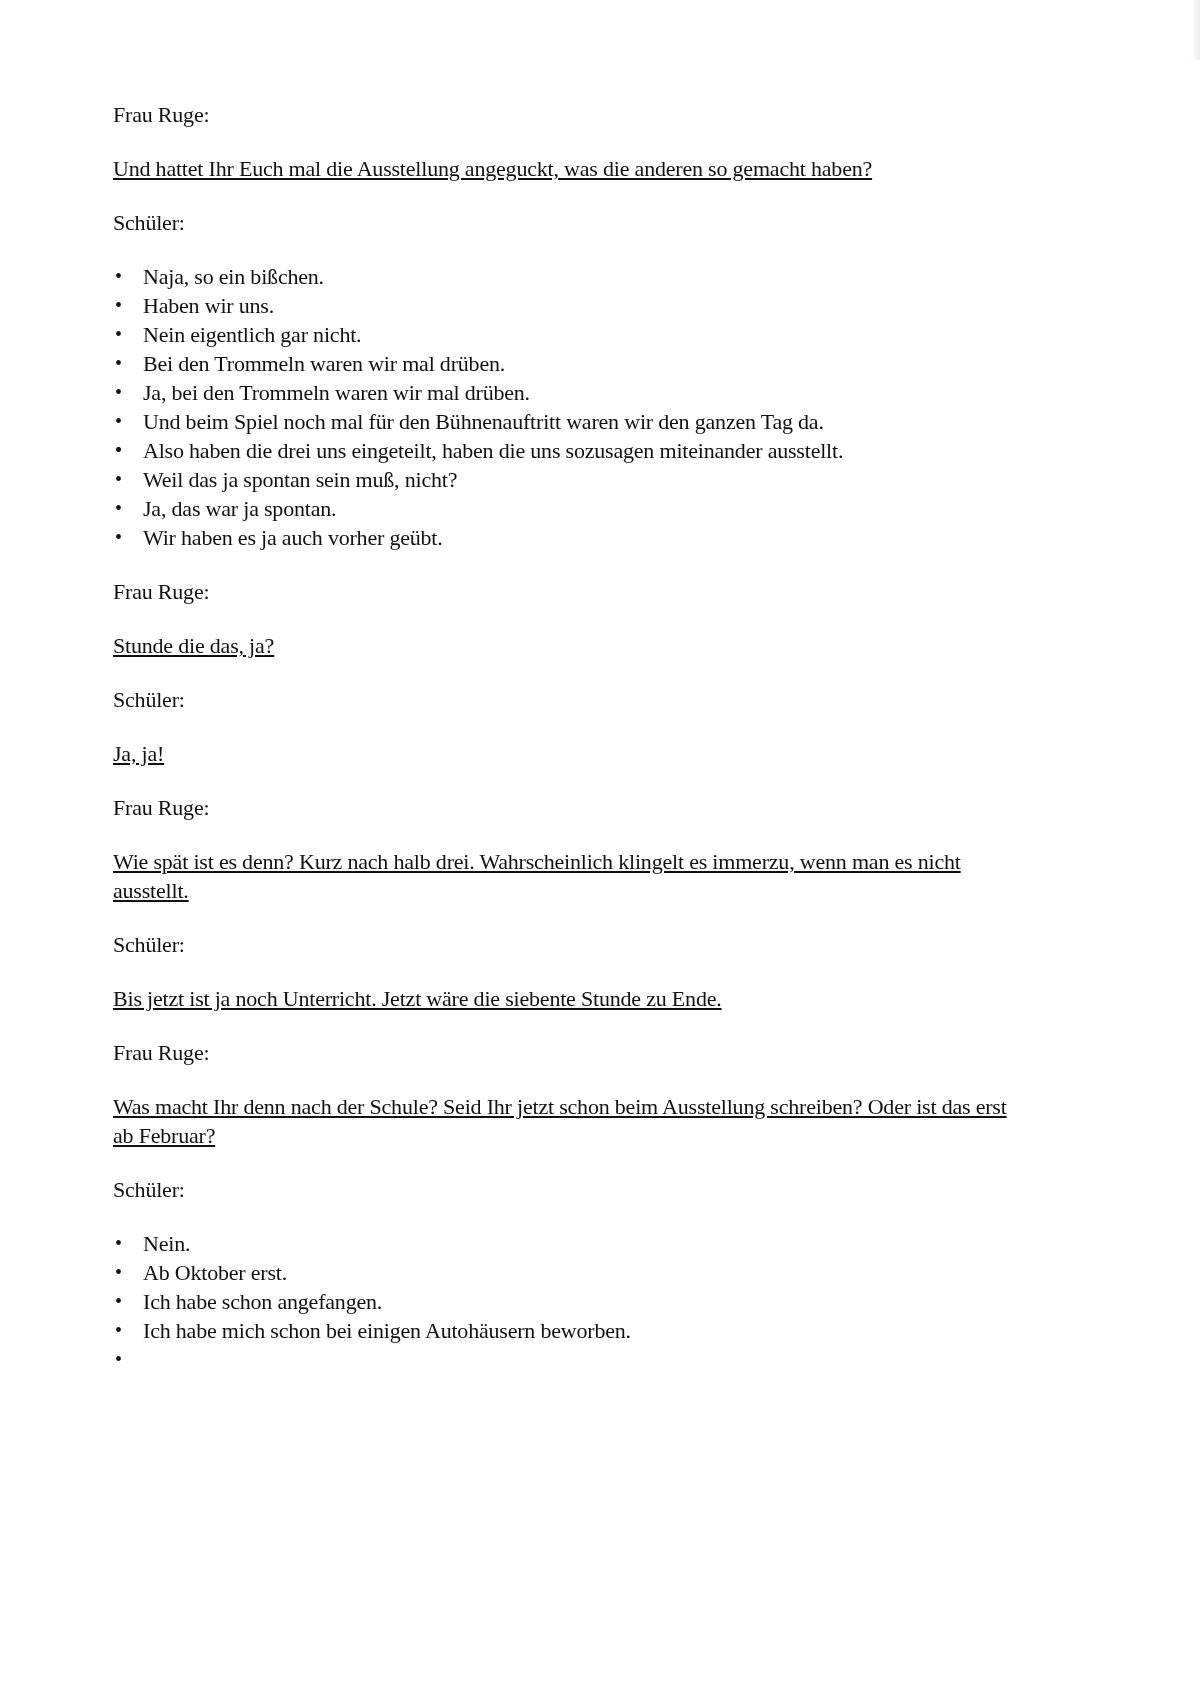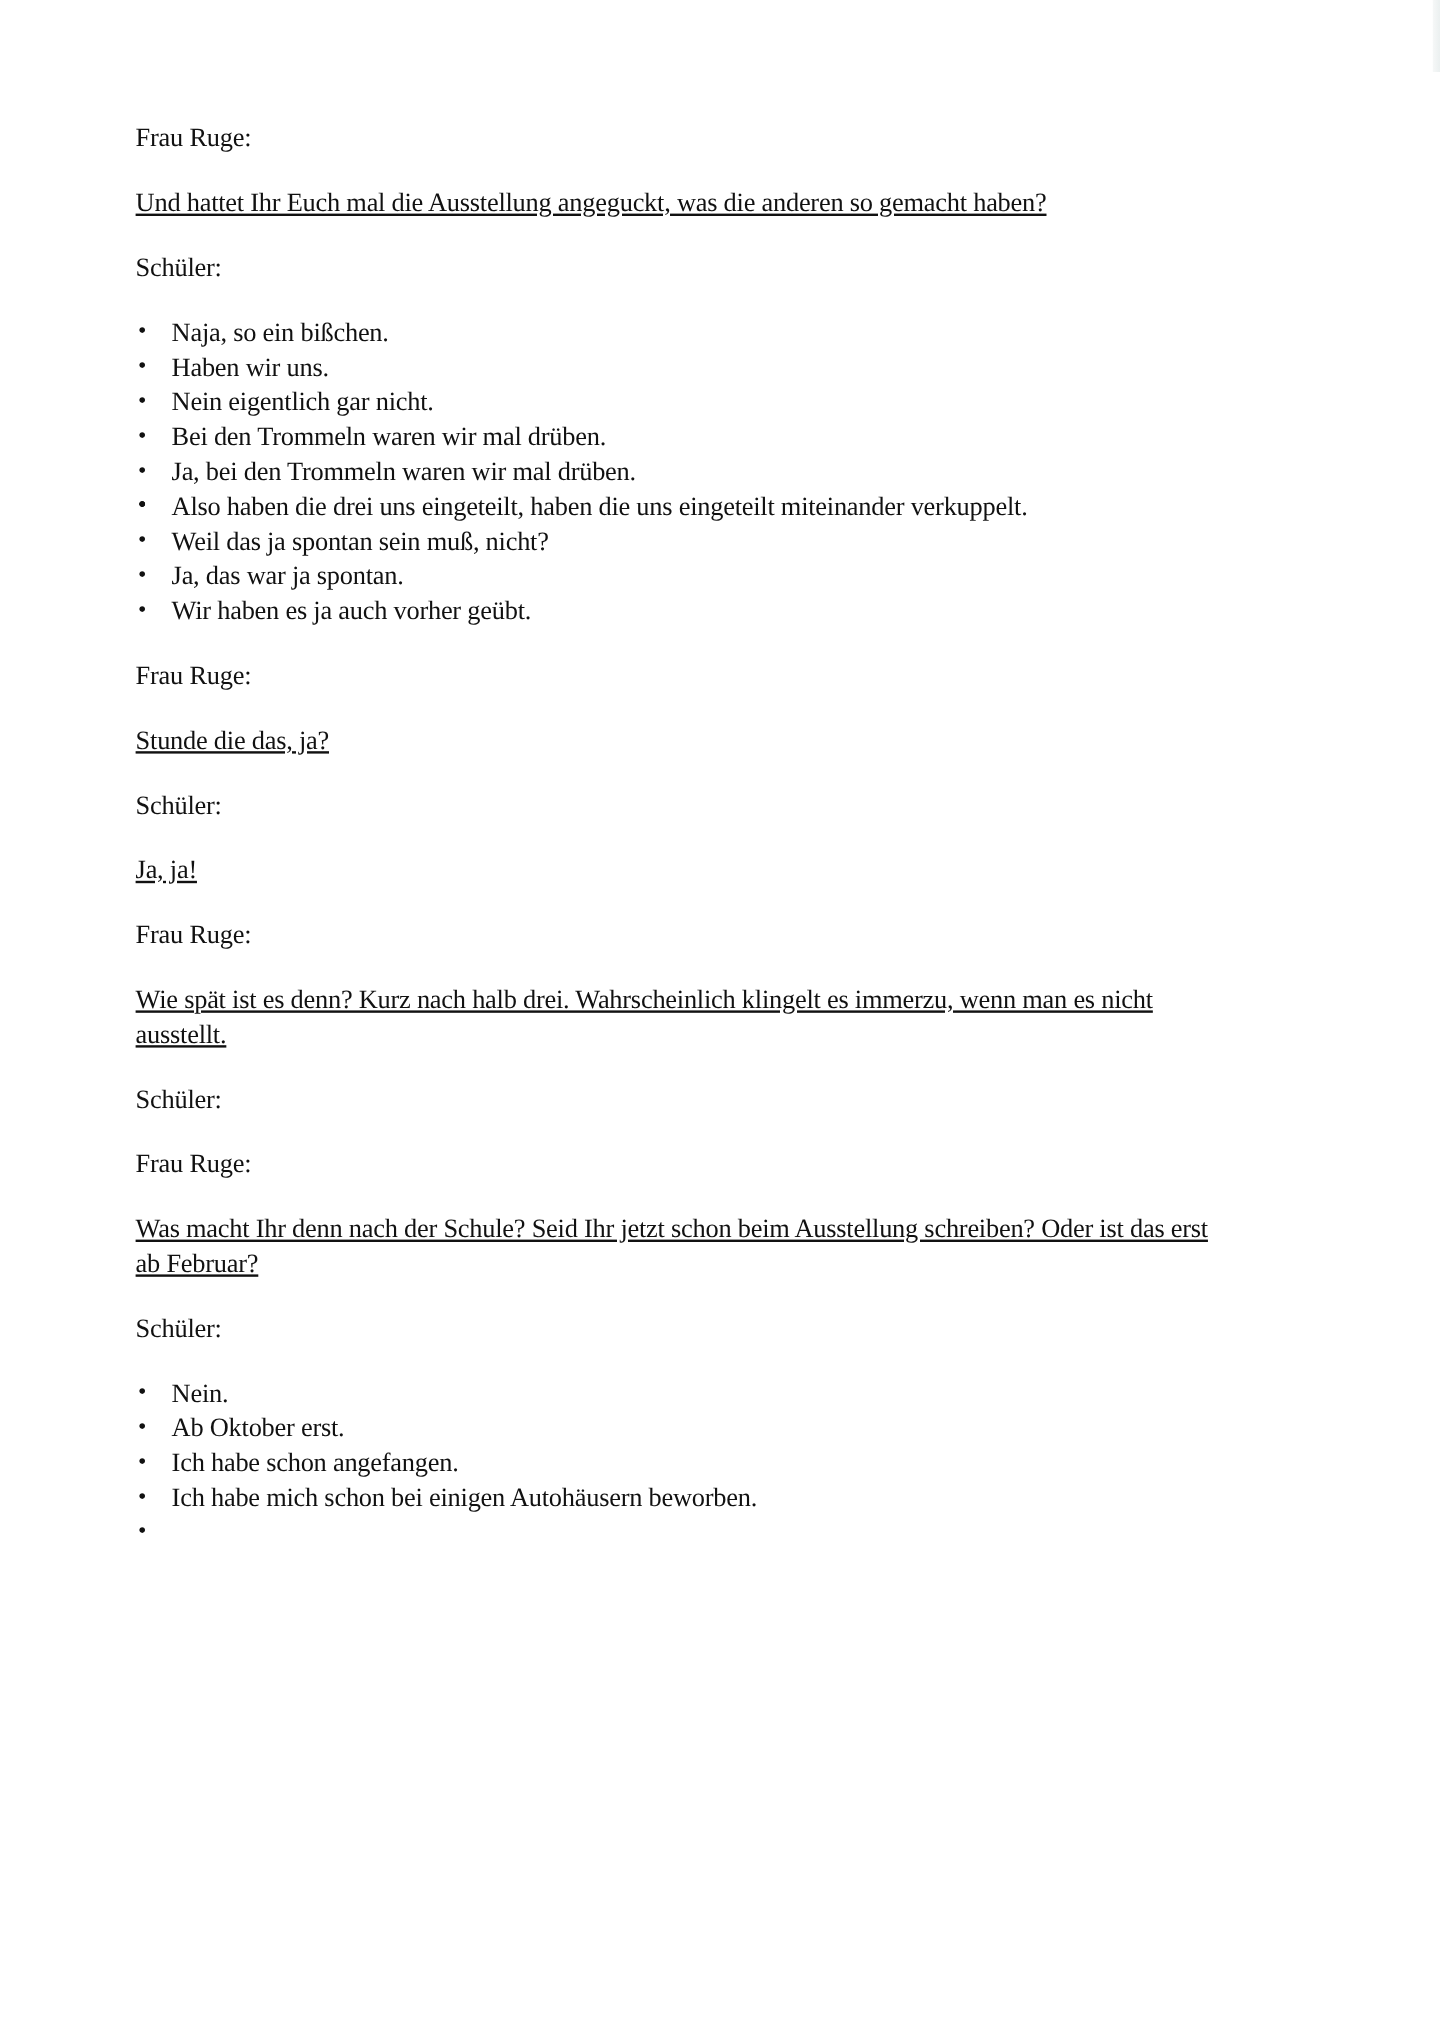"Und beim Spiel noch mal" span { html: none -> <span>Und beim Spiel noch mal für den Bühnenauftritt waren wir den ganzen Tag da.</span> }
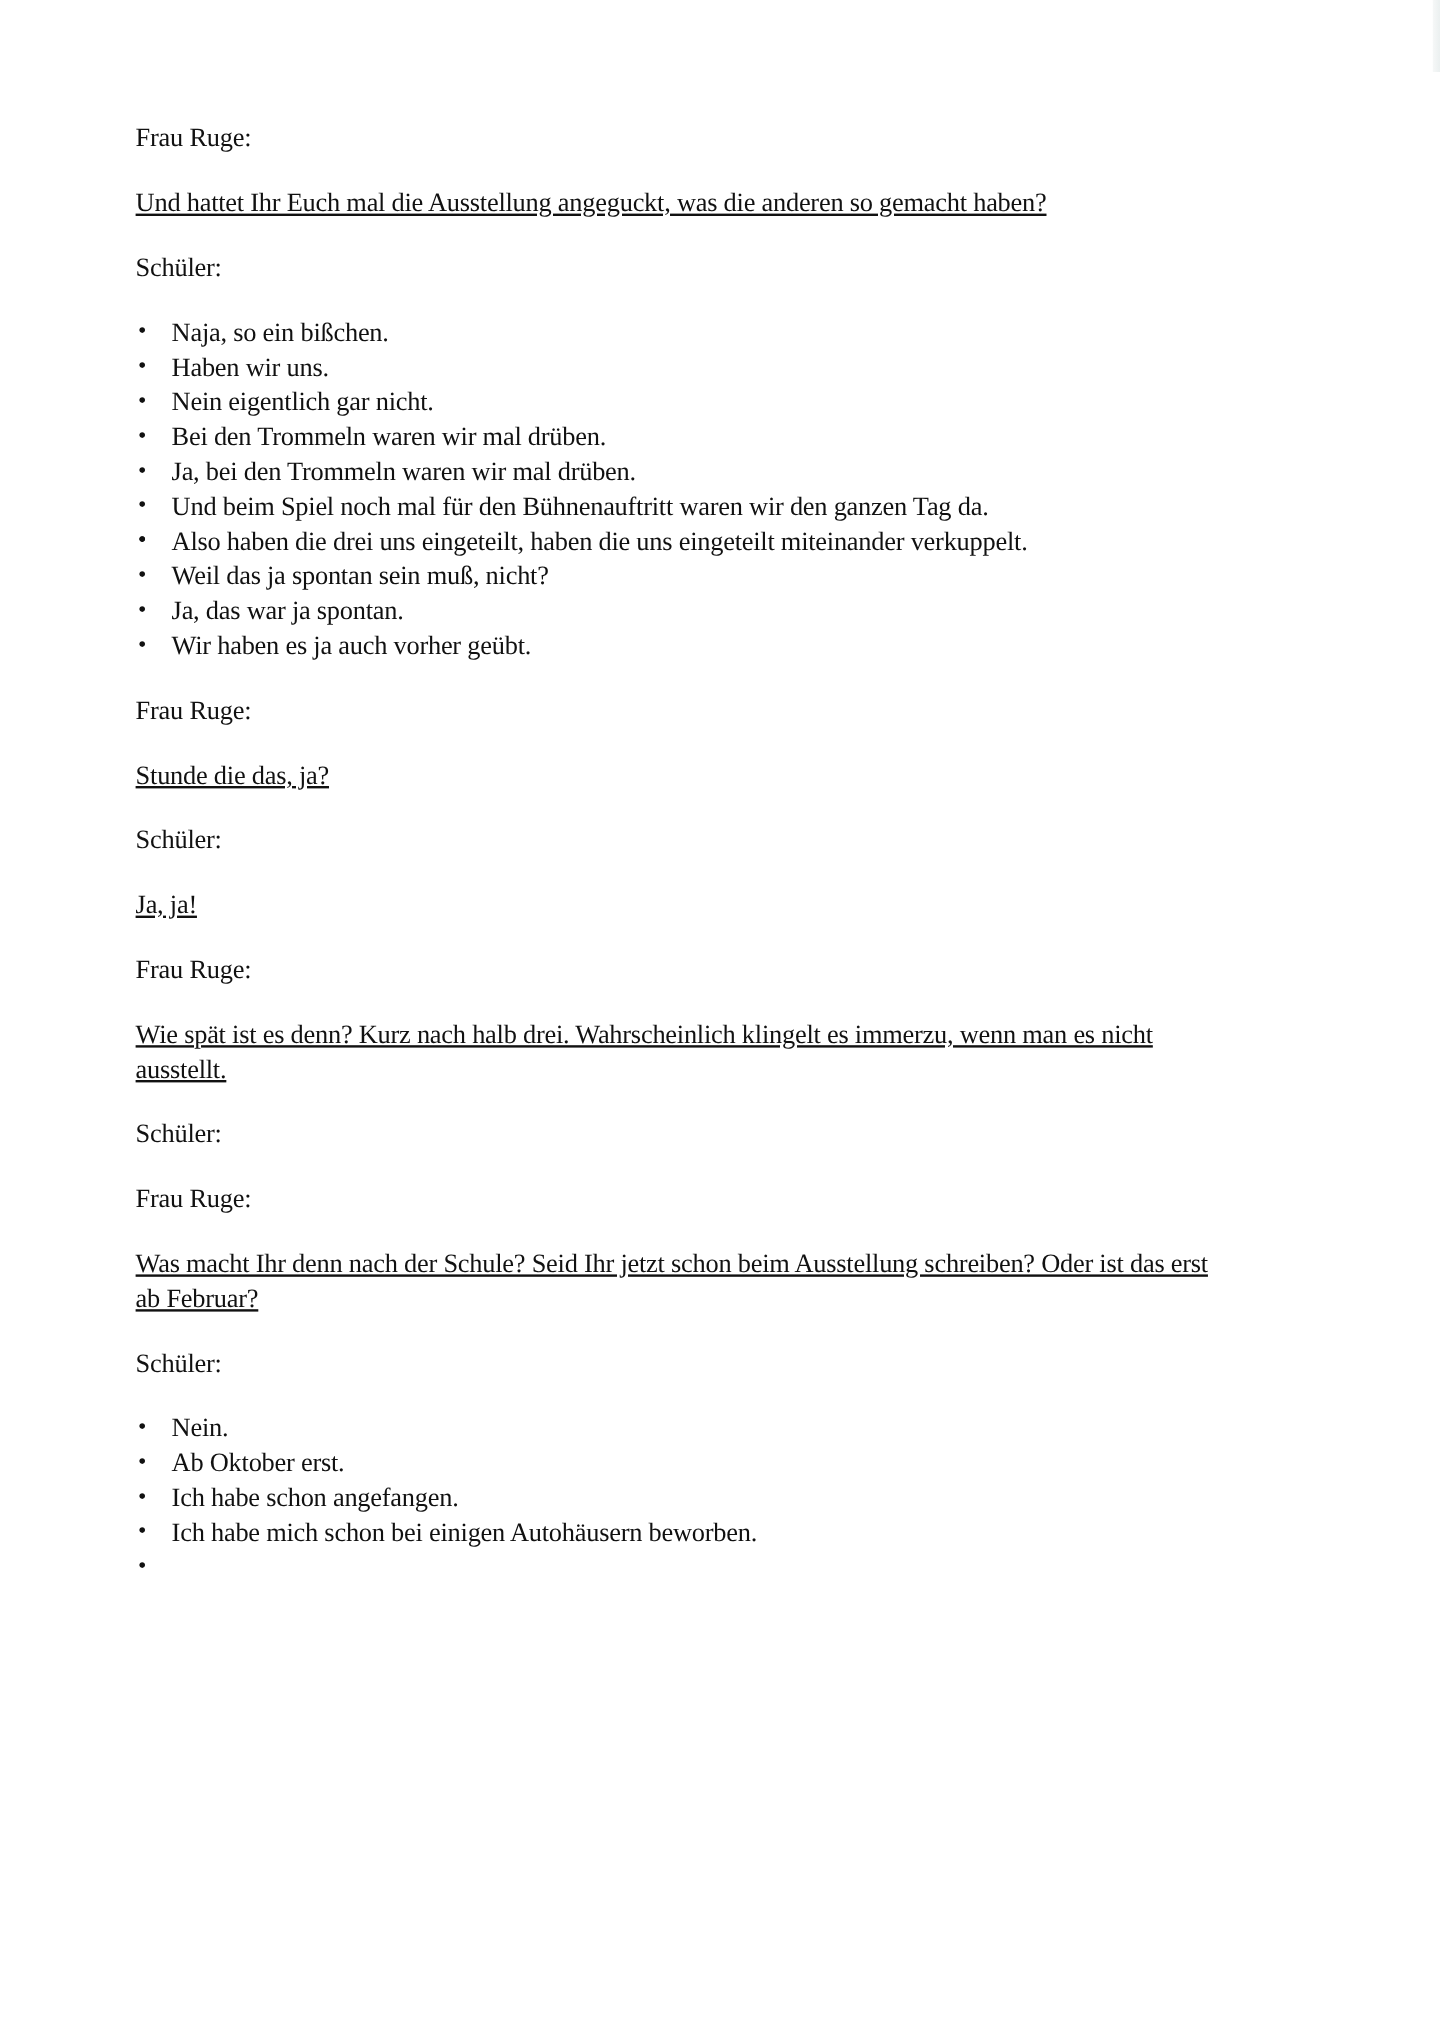"Also haben die drei uns" span { text: eingeteilt miteinander verkuppelt -> sozusagen miteinander ausstellt }
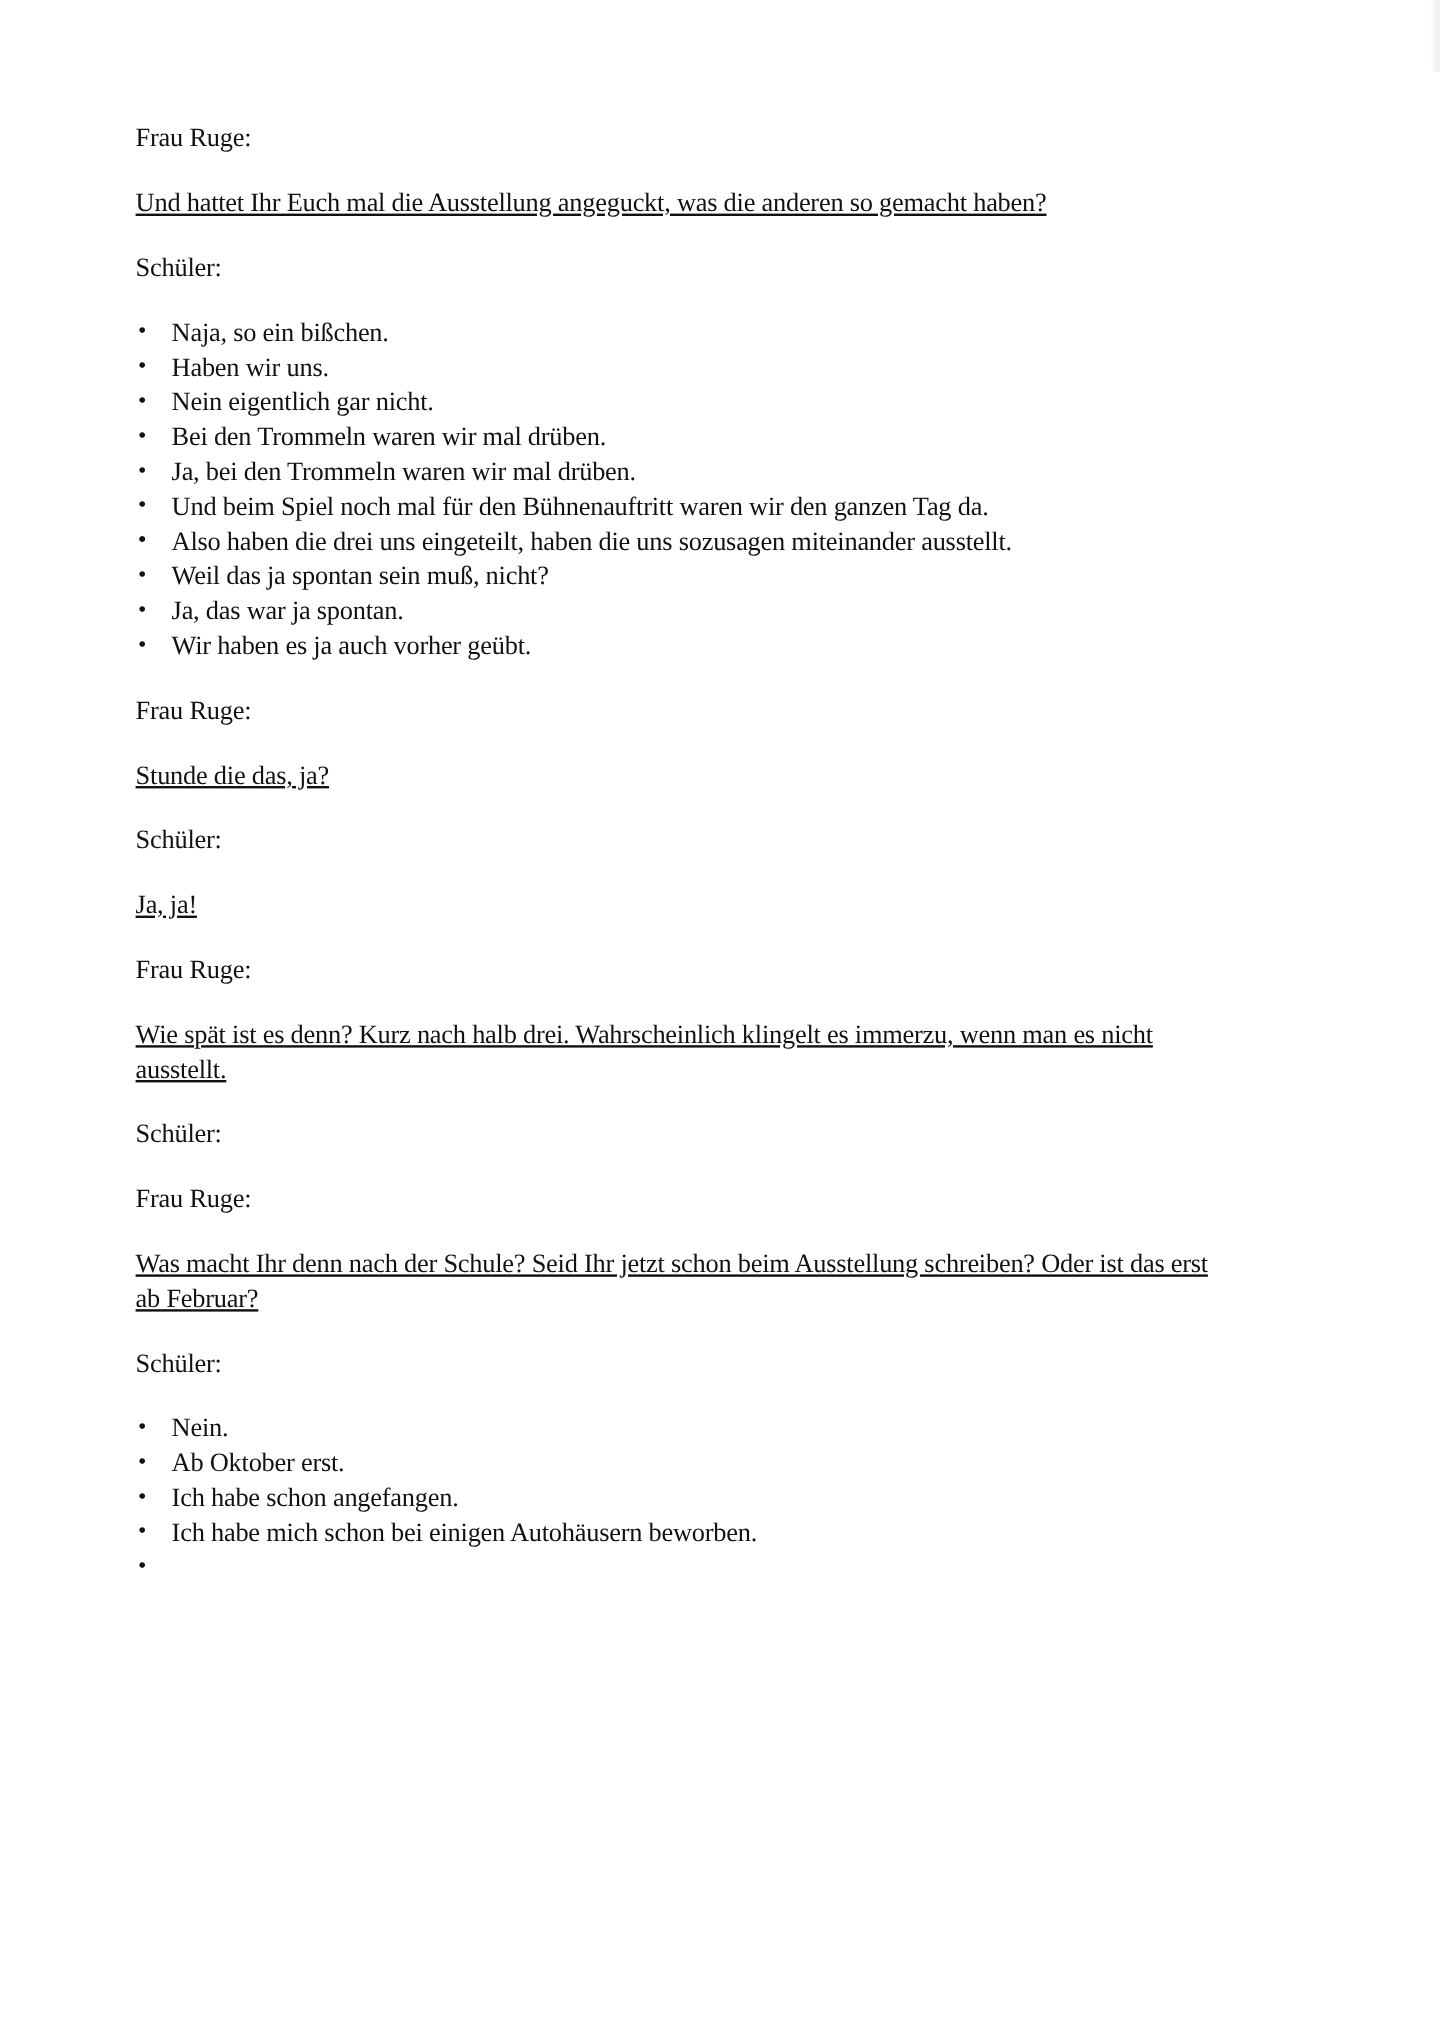"Bis jetzt ist ja noch" p.para { html: none -> <p>Bis jetzt ist ja noch Unterricht. Jetzt wäre die siebente Stunde zu Ende.</p> }
